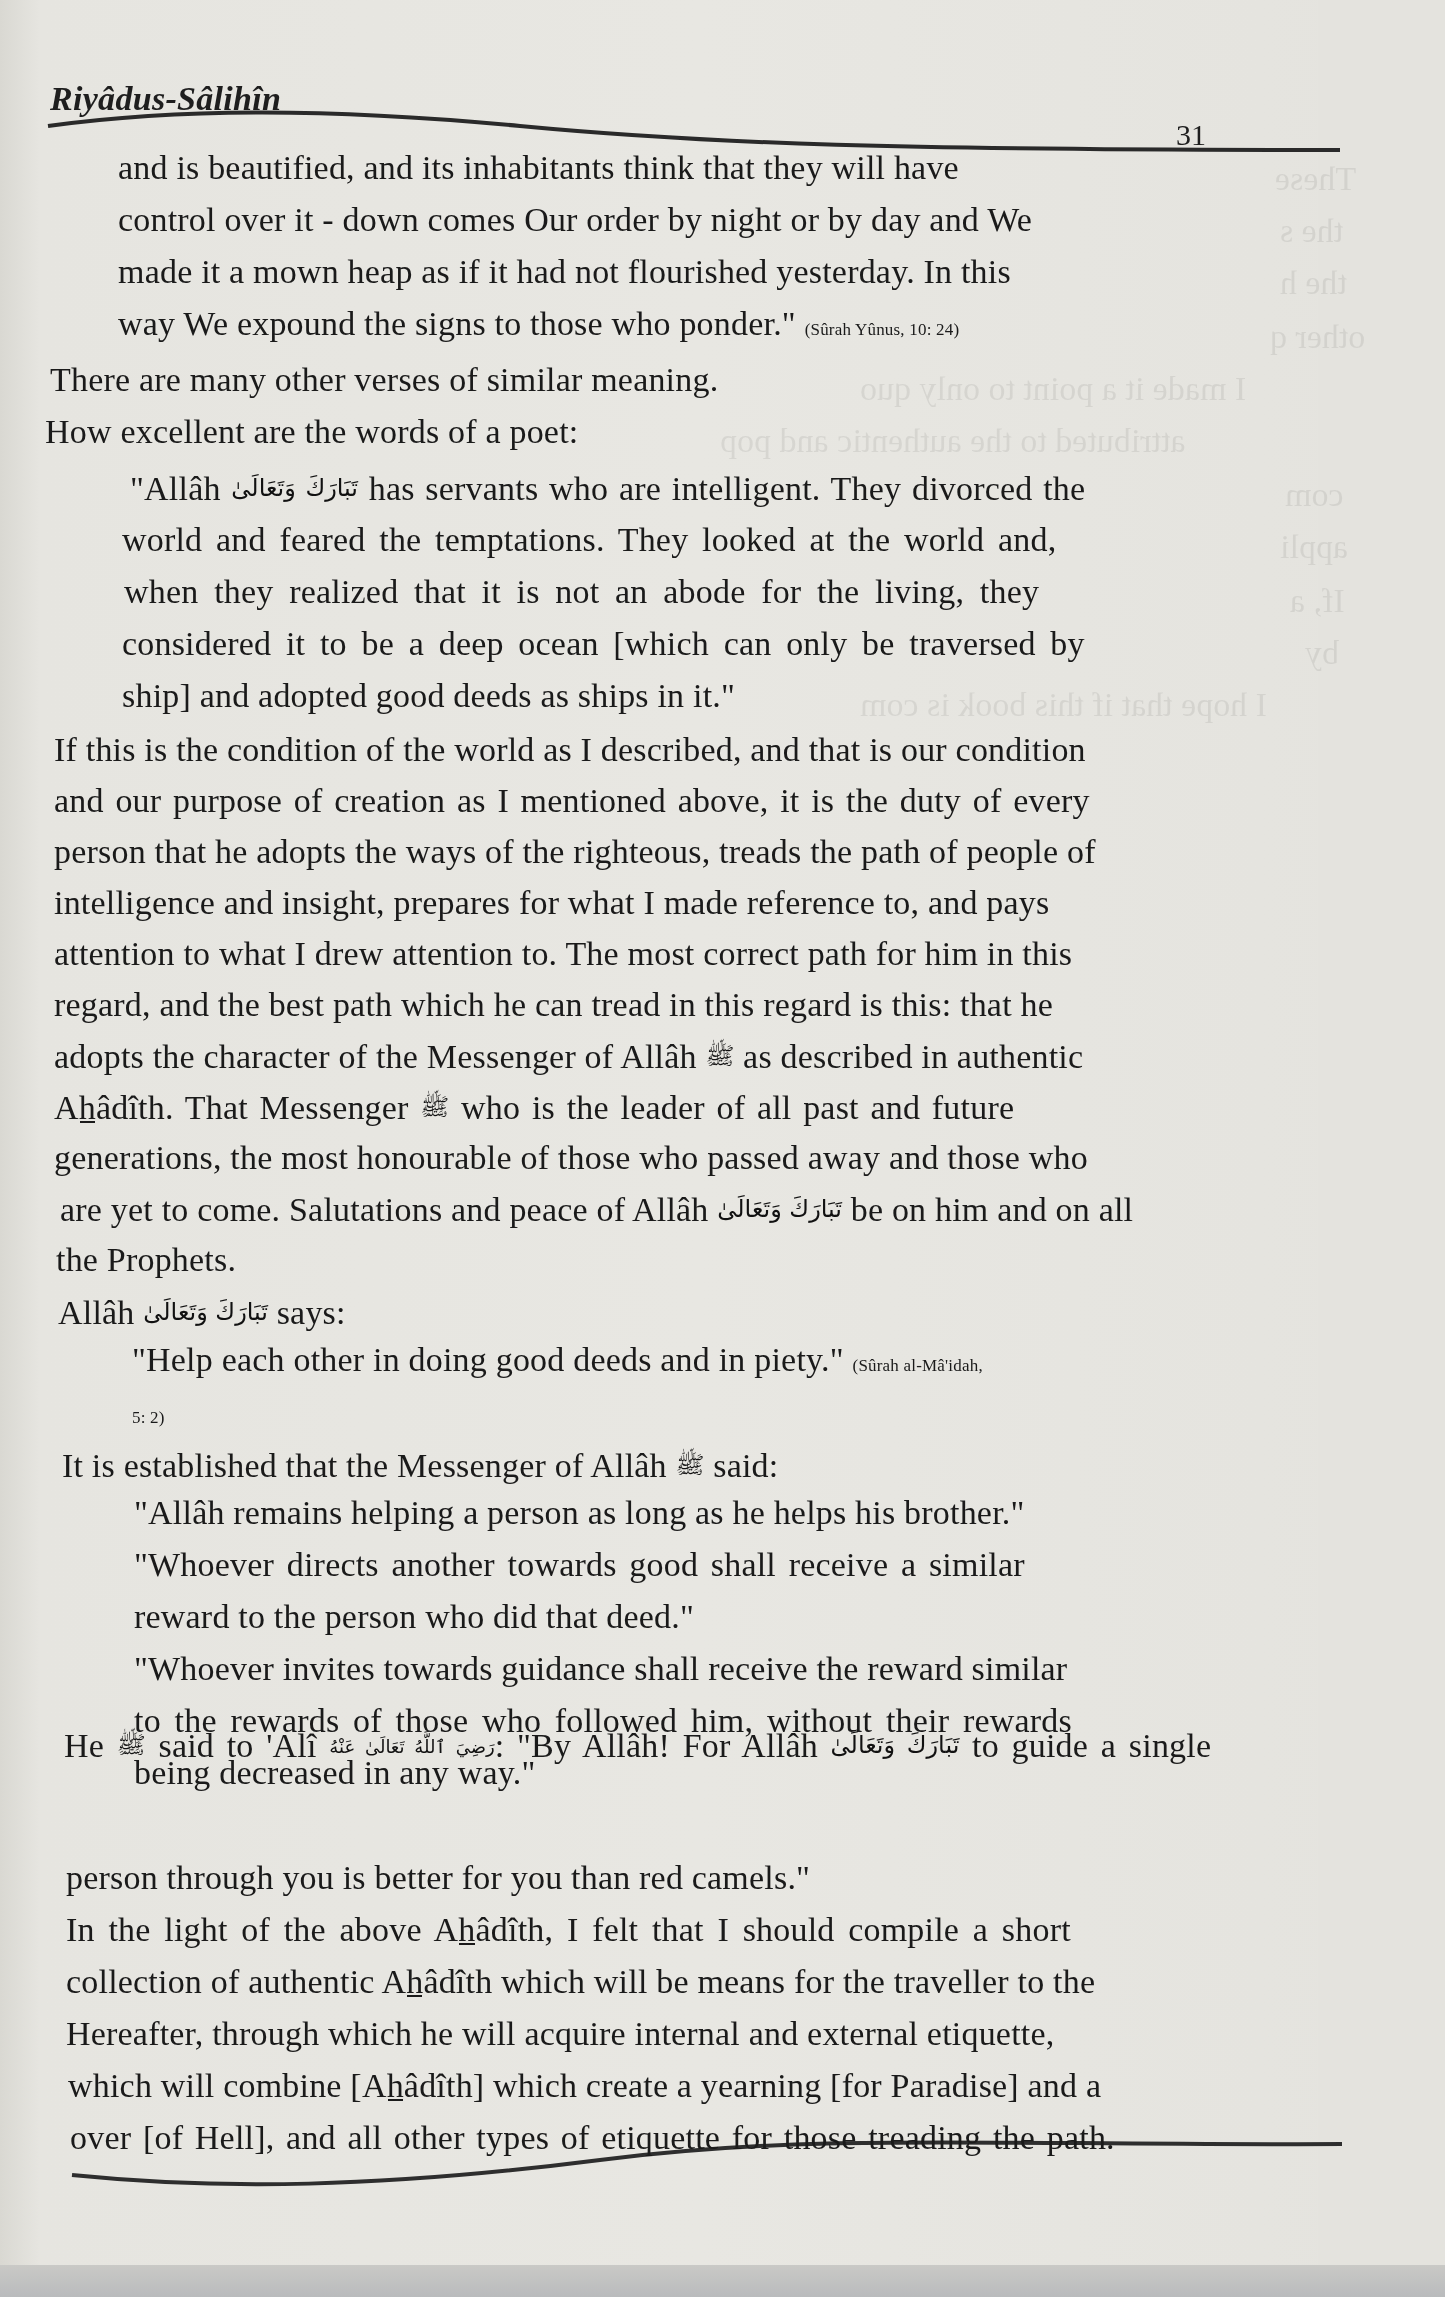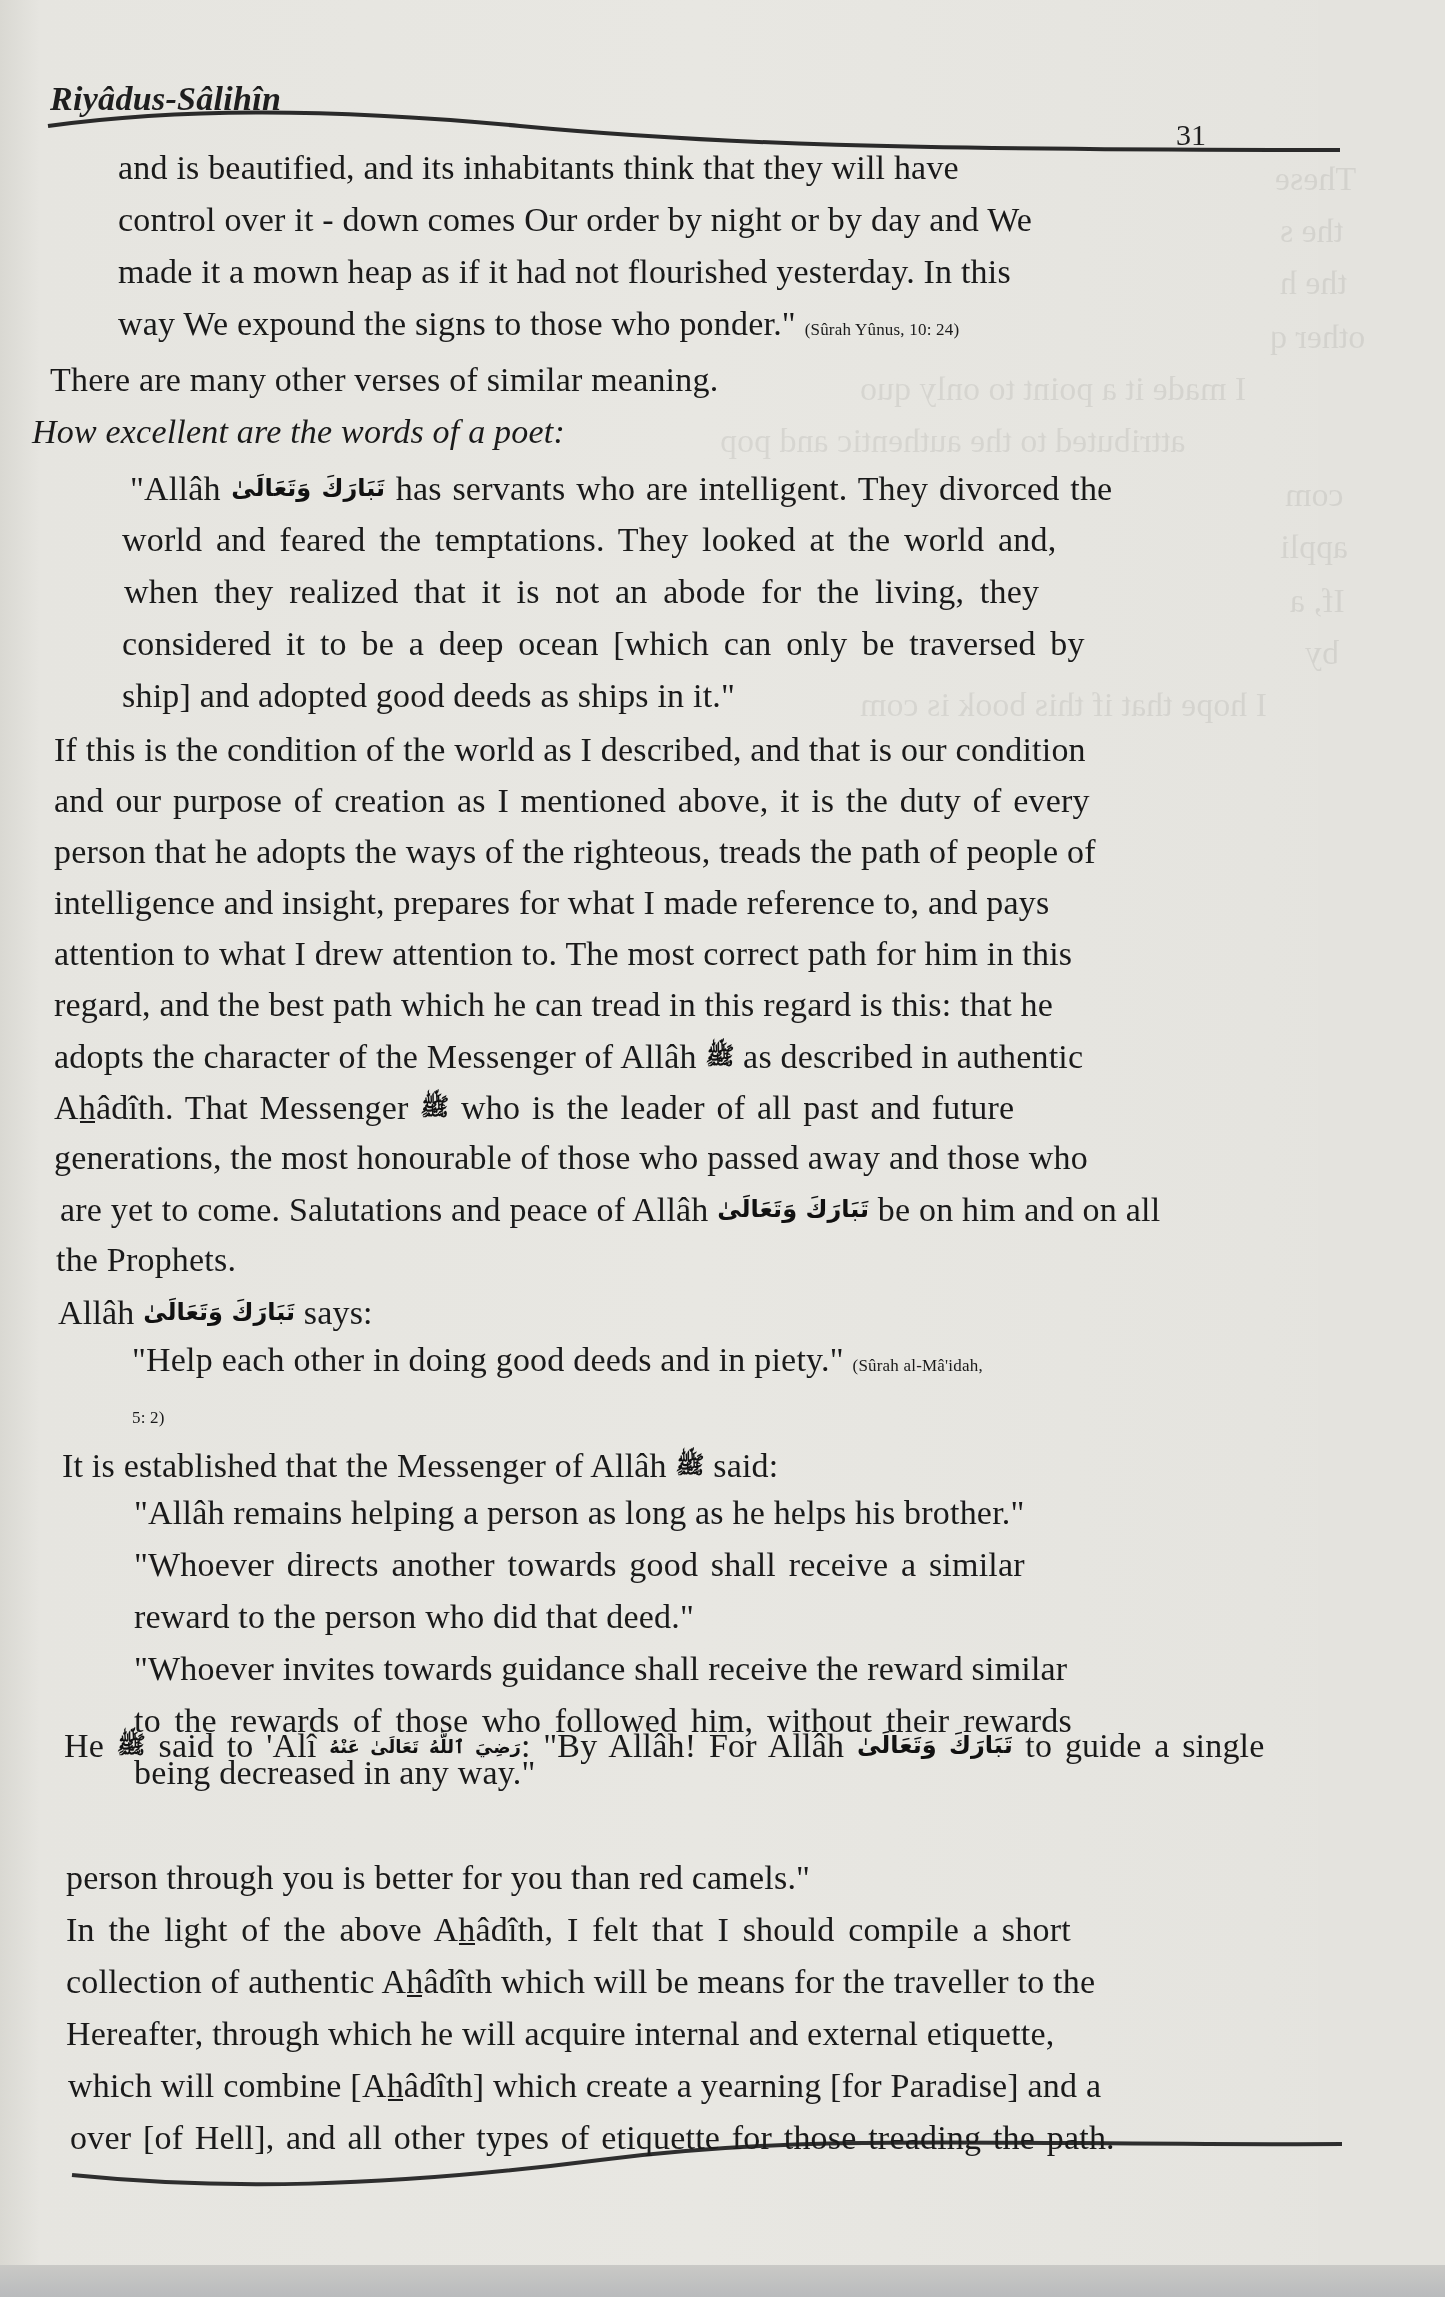"How excellent are the words" div.line { font-style: italic -> none; left: 32px -> 45px }
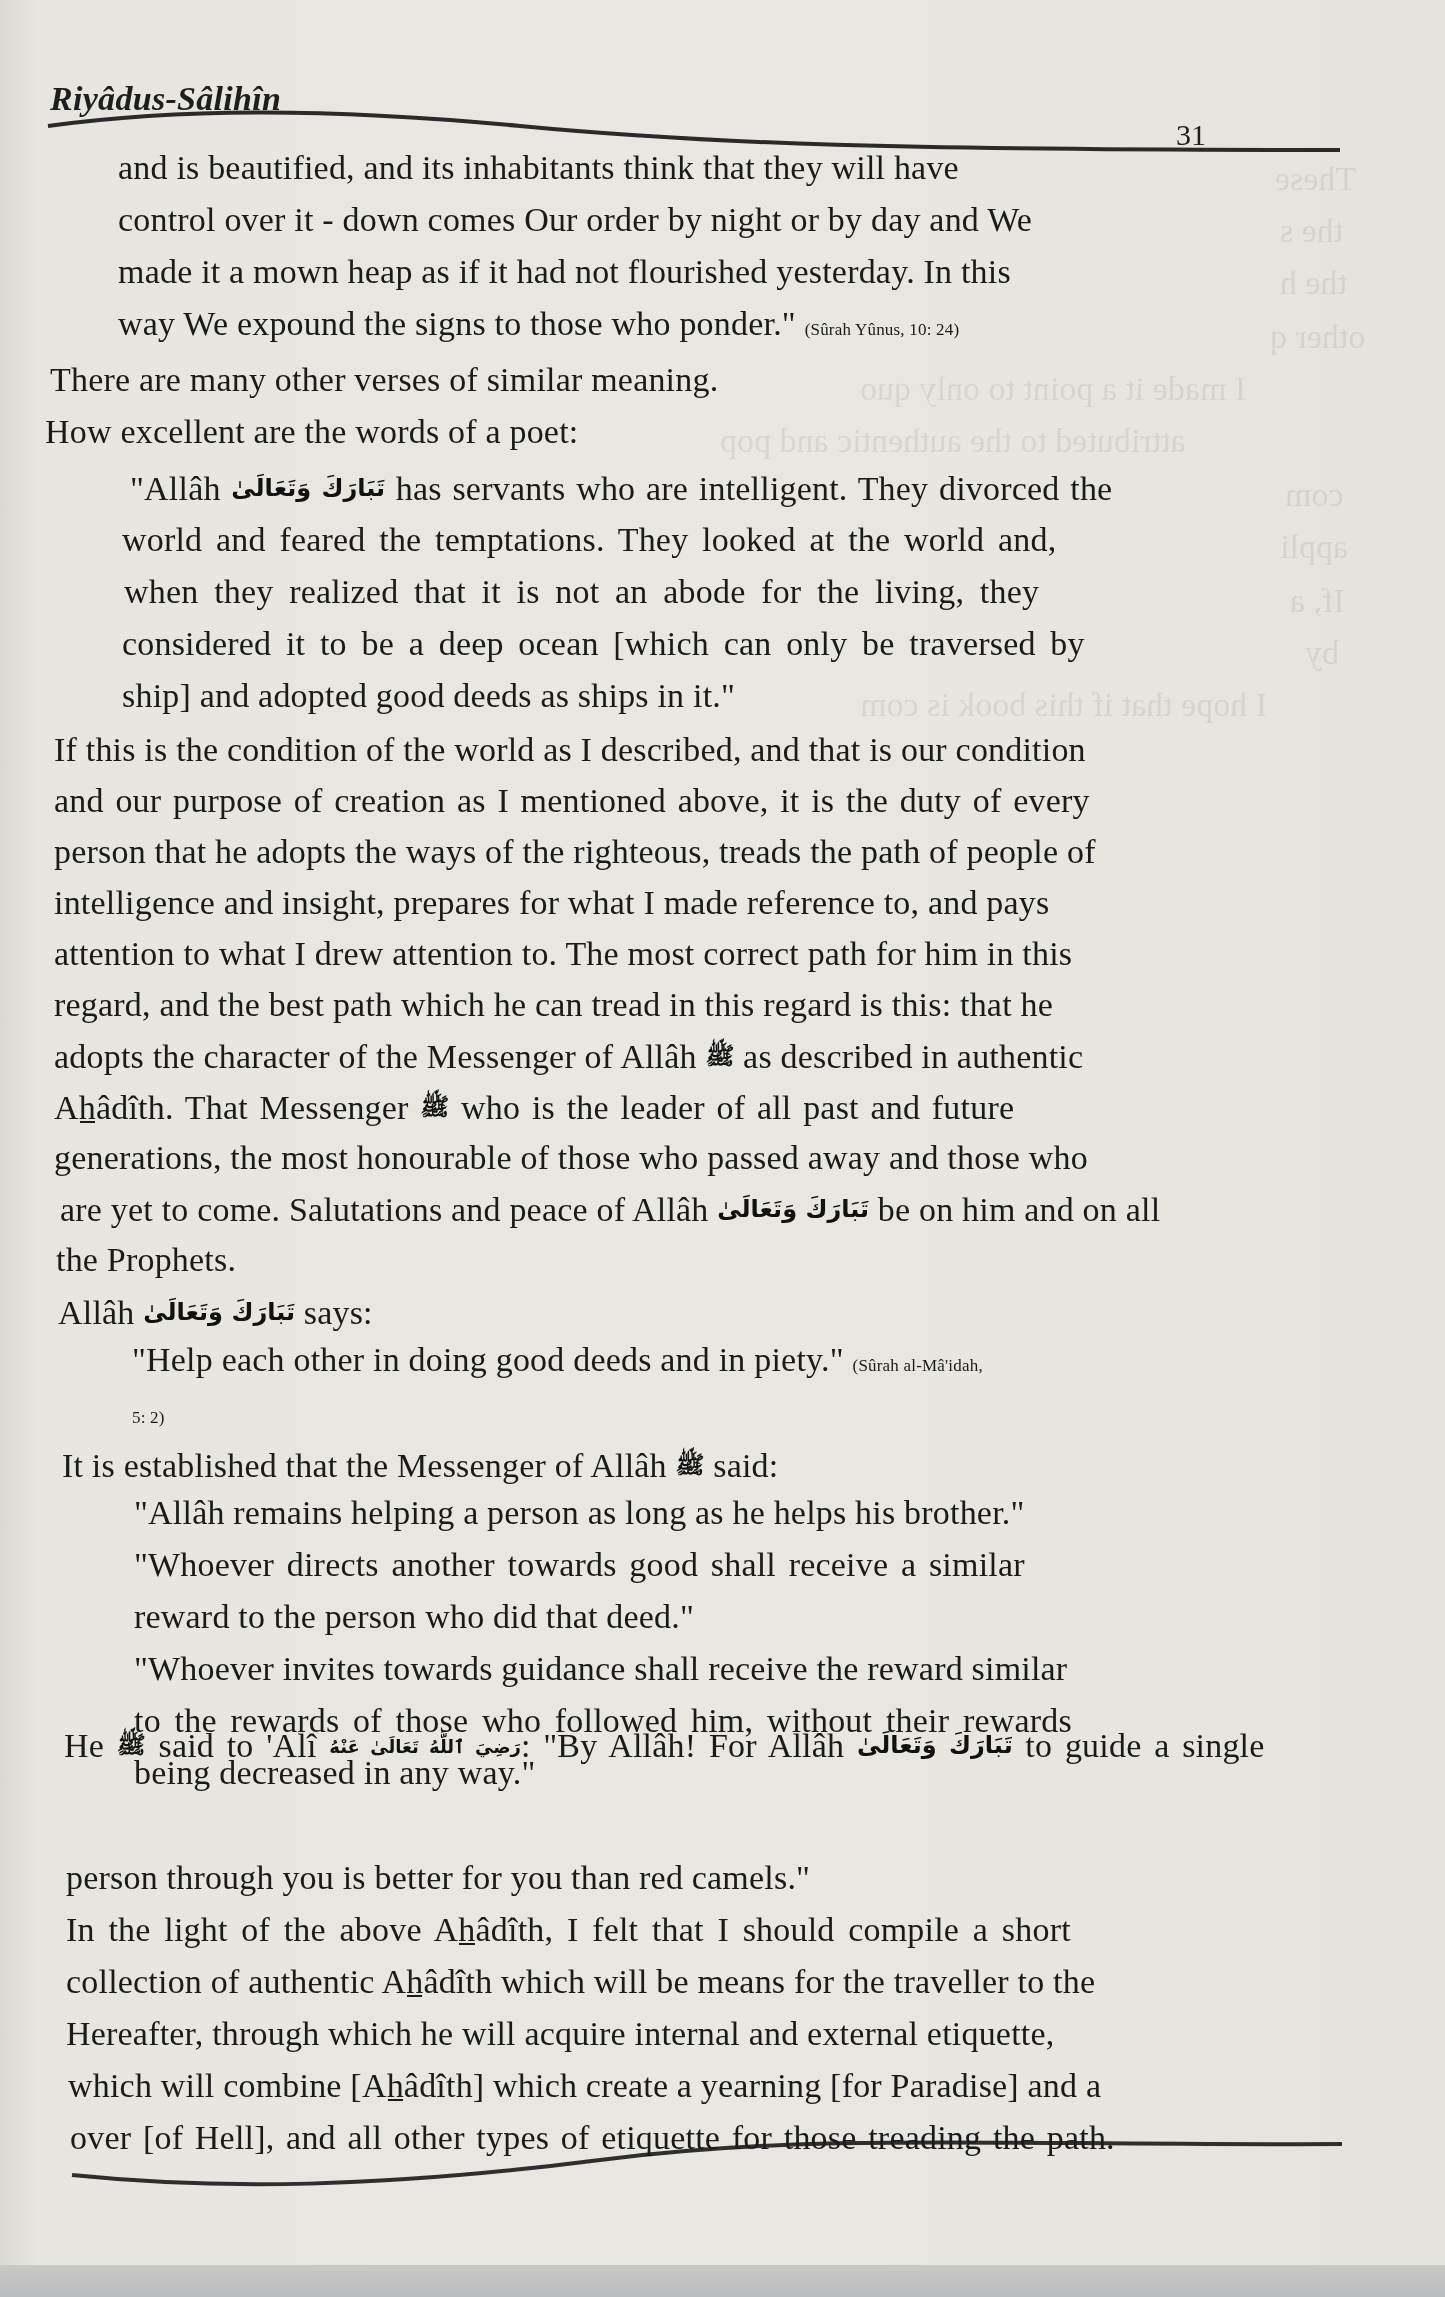"تَبَارَكَ وَتَعَالَىٰ" .honorific { font-weight: bold -> normal }
